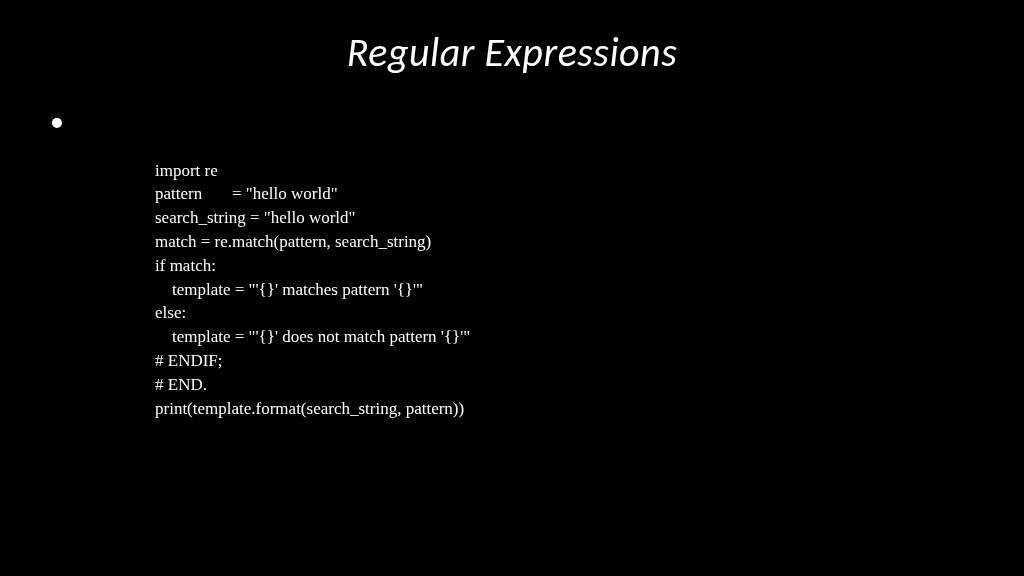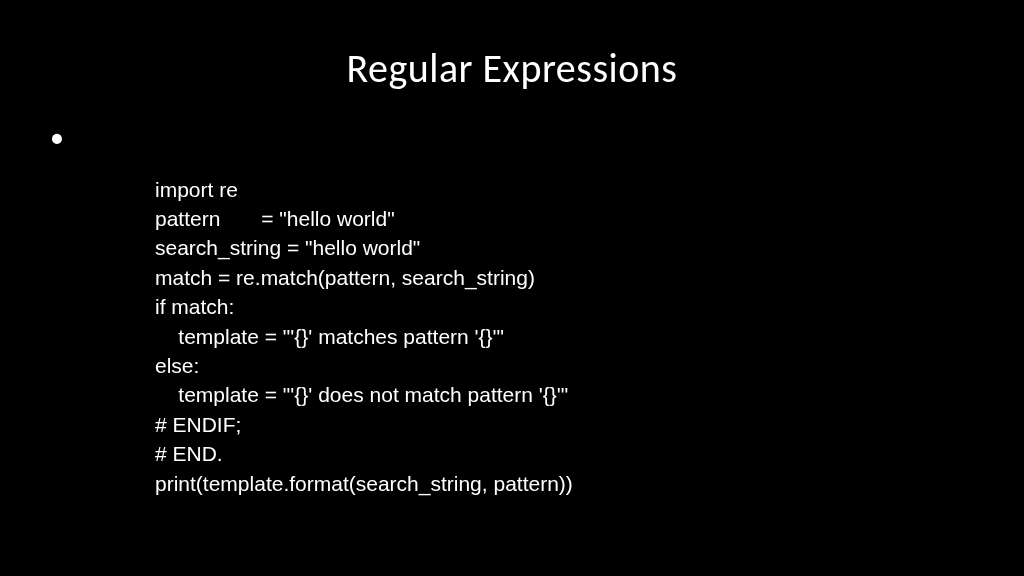"Regular Expressions" .title { font-style: none -> italic; margin: 16px 0 28px 0 -> 0 0 28px 0 }
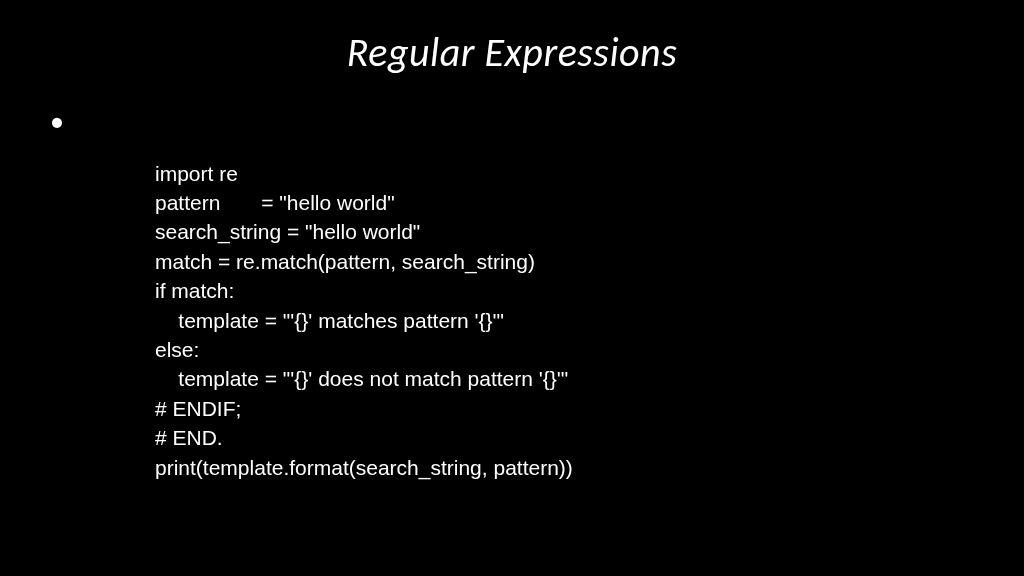"import re" .code-block { font-family: Liberation Sans, sans-serif -> Liberation Serif, serif; font-size: 21px -> 17px }
